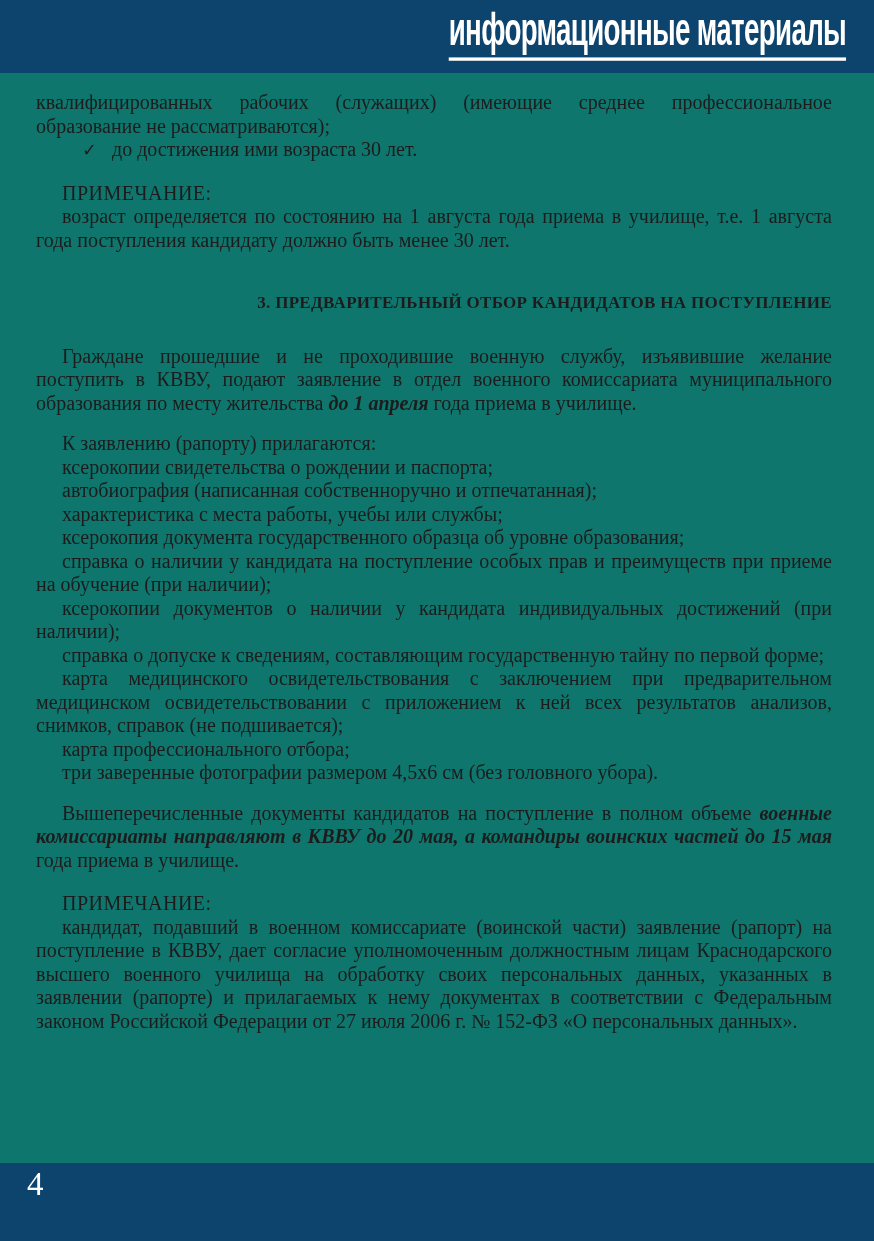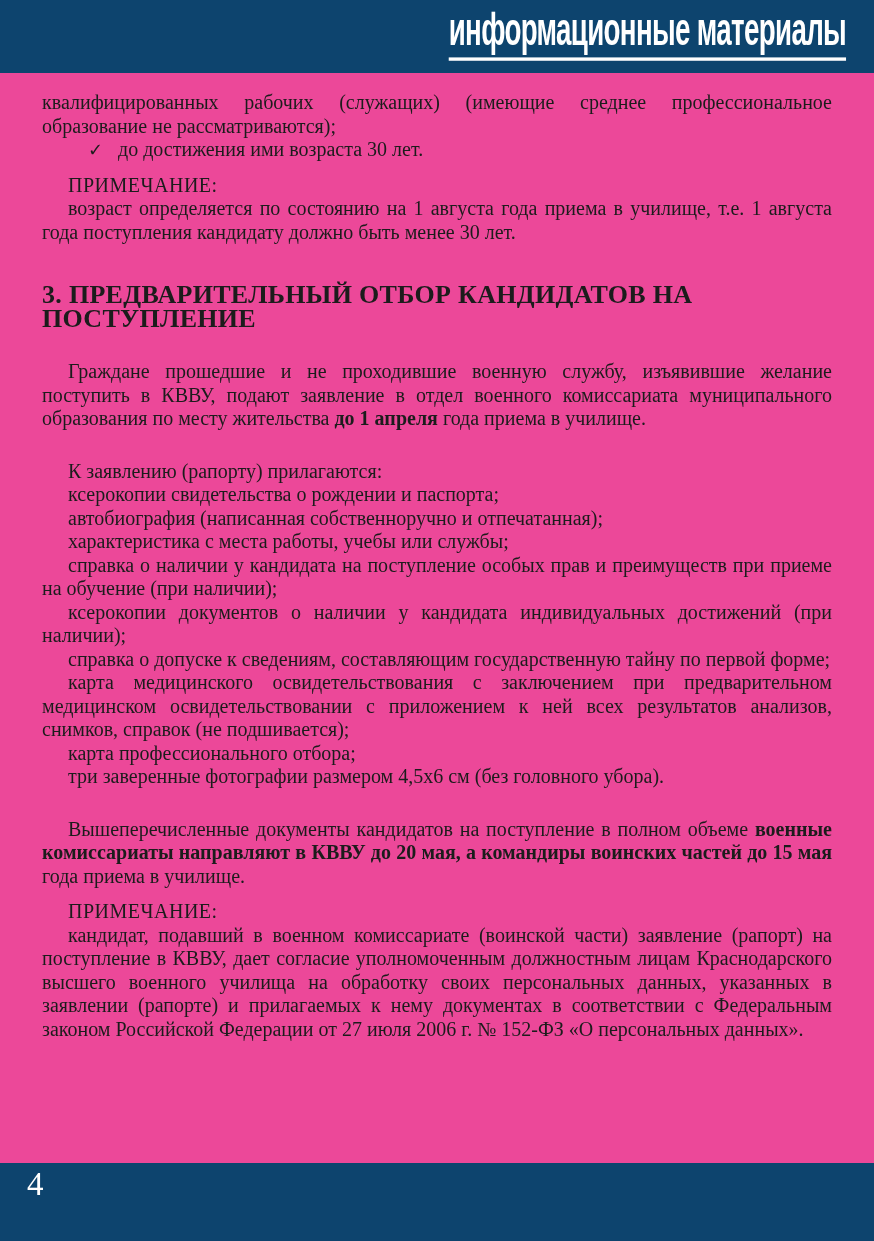"информационные материалы" .page { background: #ec4899 -> #0f766e }
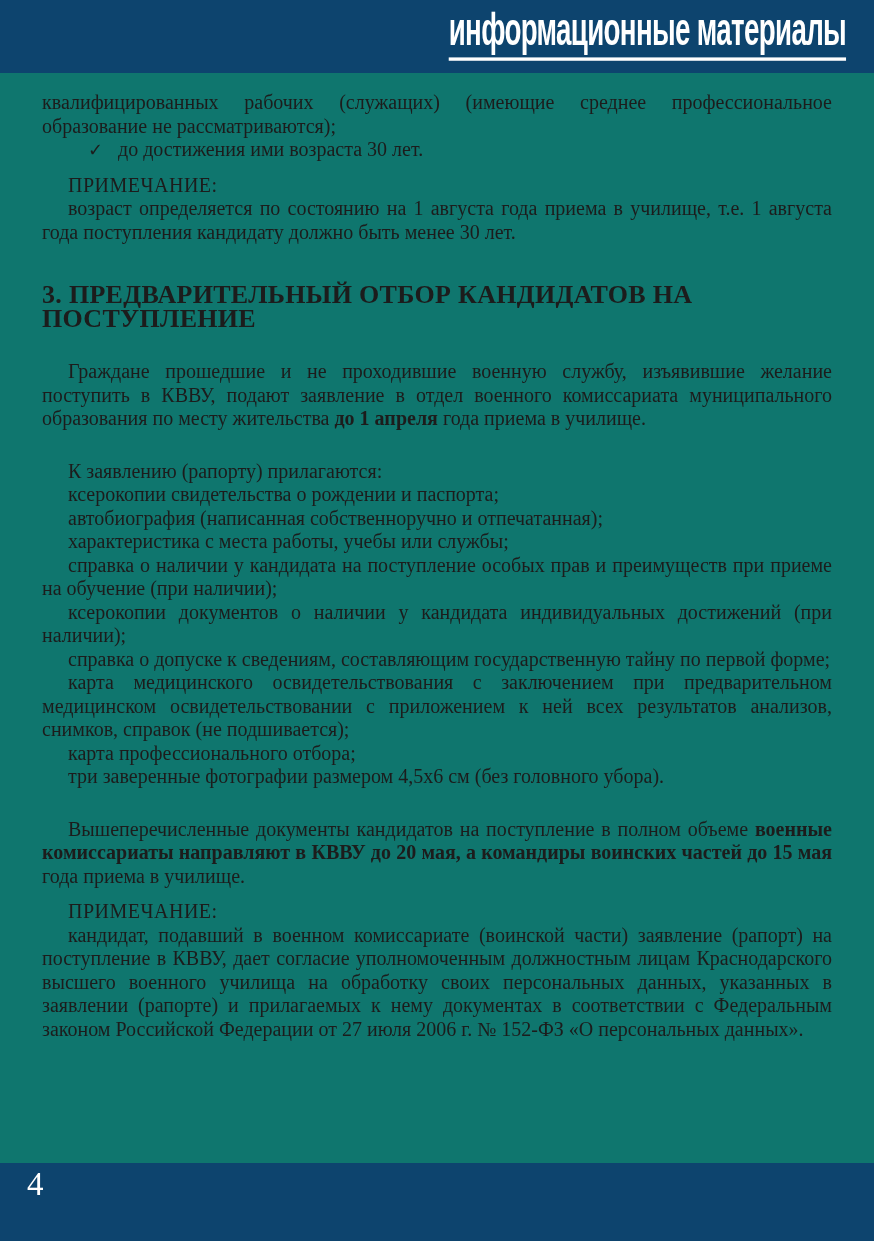"квалифицированных рабочих (служащих)" .content { left: 42px -> 36px }
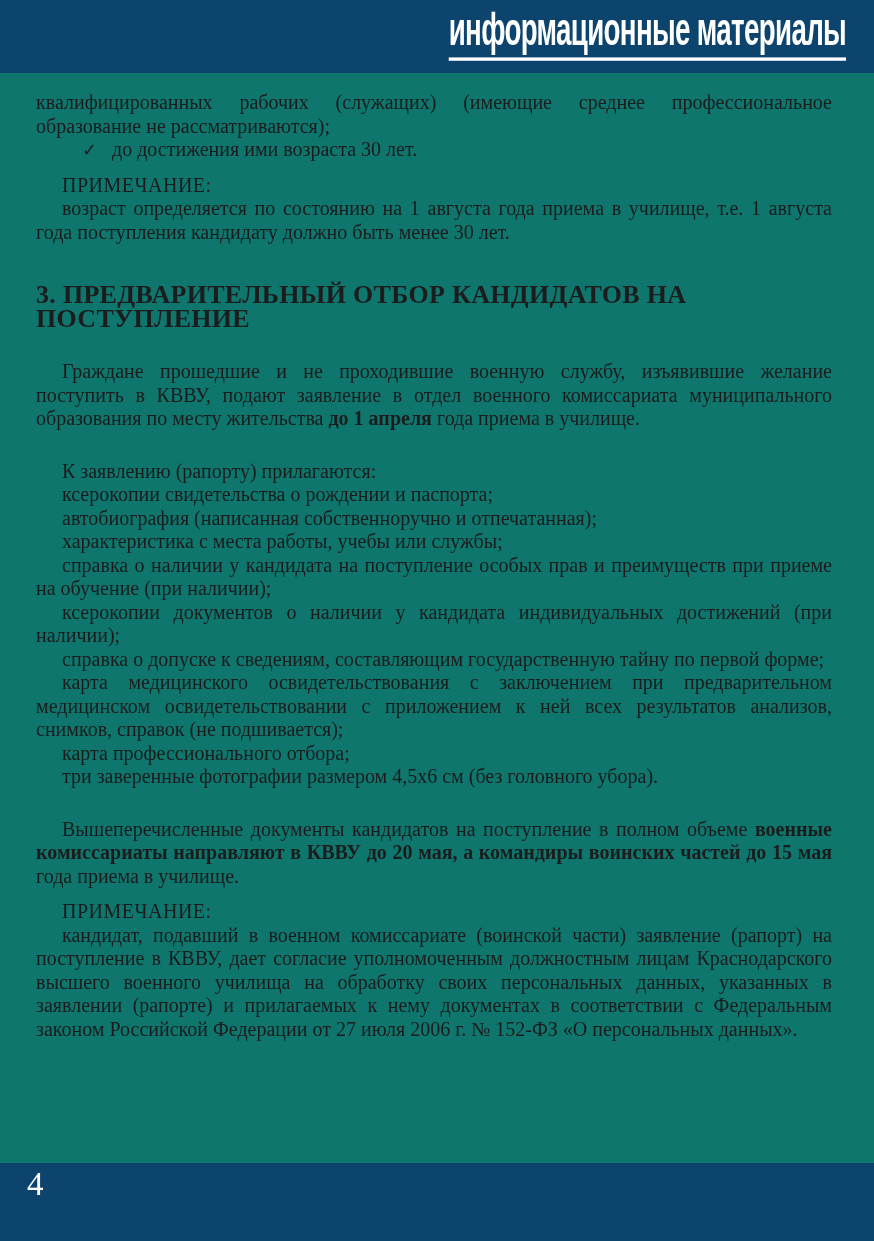"ПРИМЕЧАНИЕ:" .para.note { margin-top: 12px -> 20px }
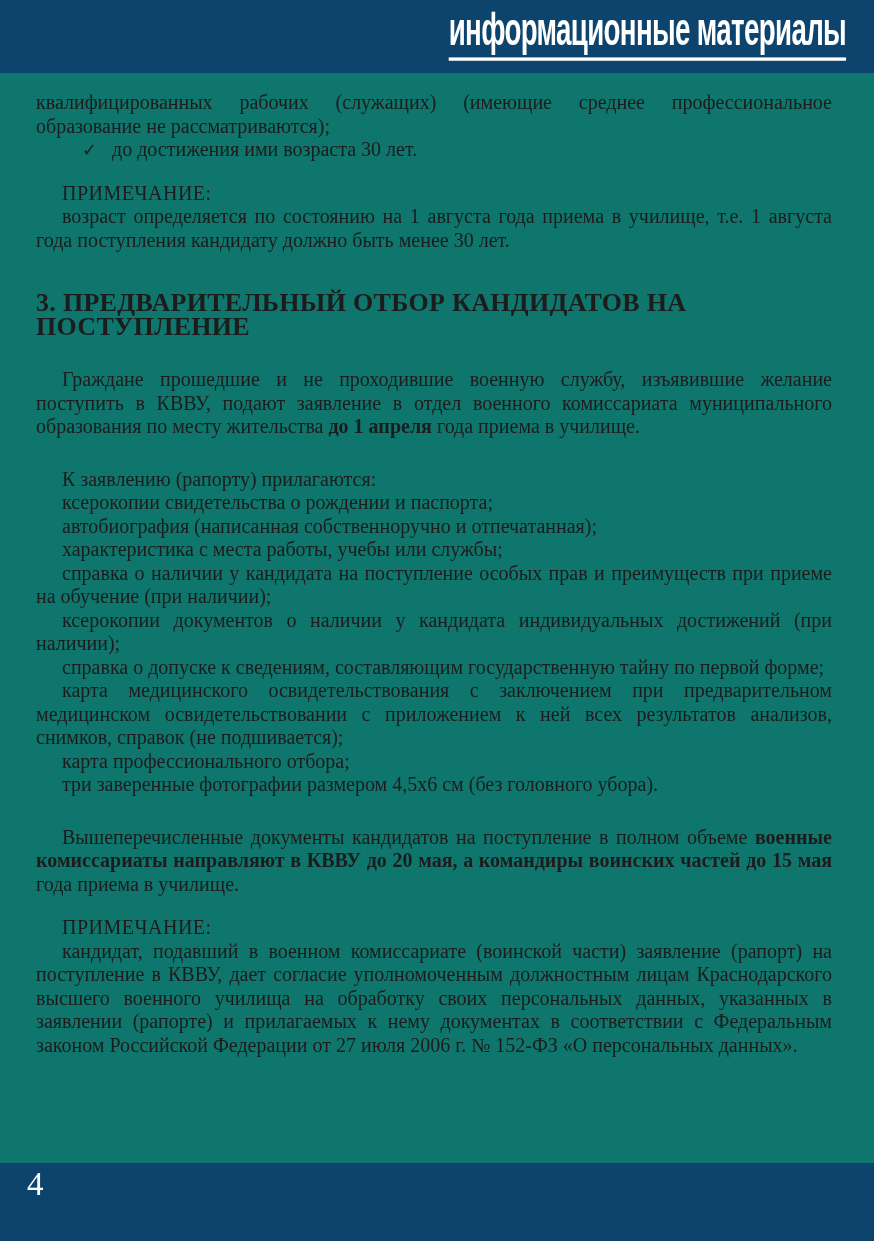"3. ПРЕДВАРИТЕЛЬНЫЙ ОТБОР КАНДИДАТОВ НА" .heading { font-size: 26px -> 17px; text-align: left -> right }
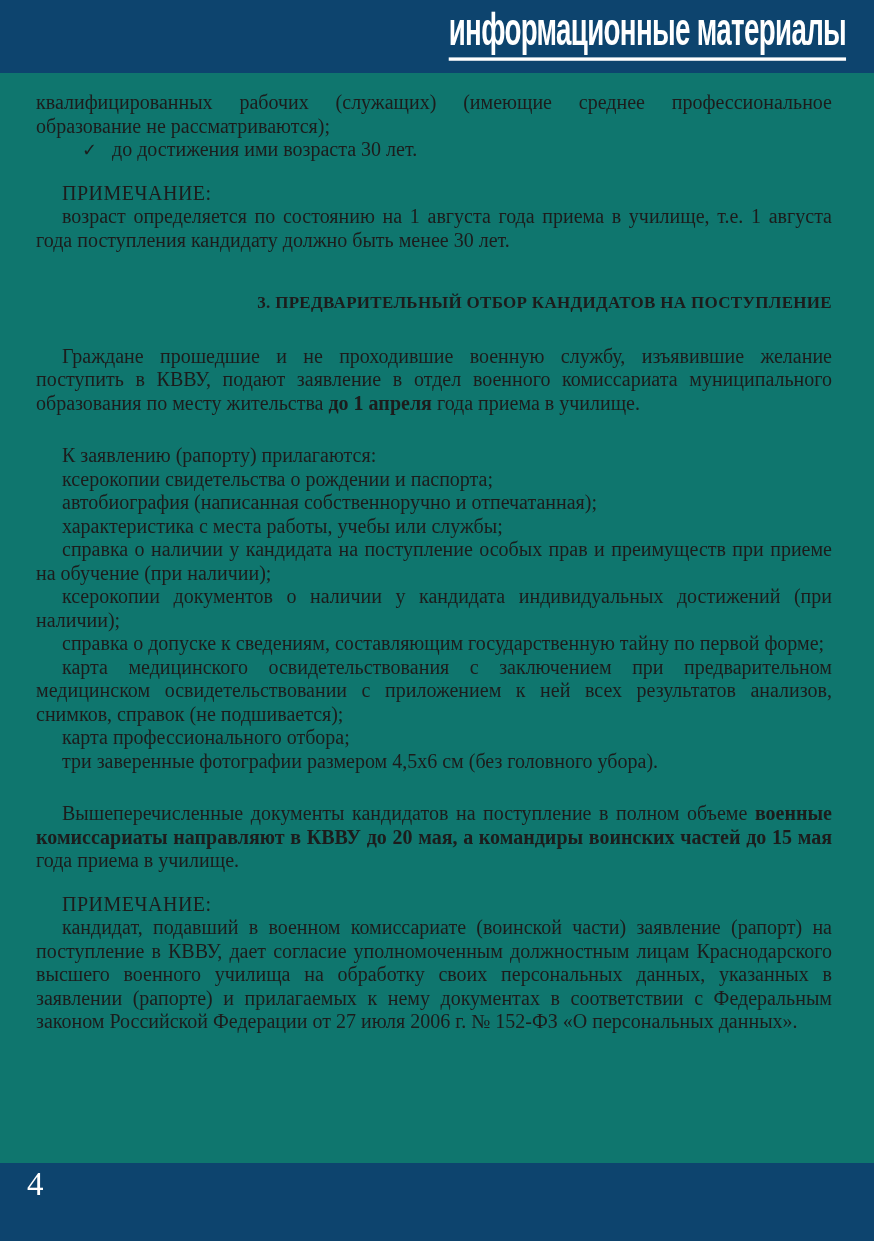"до 1 апреля" b { font-style: none -> italic }
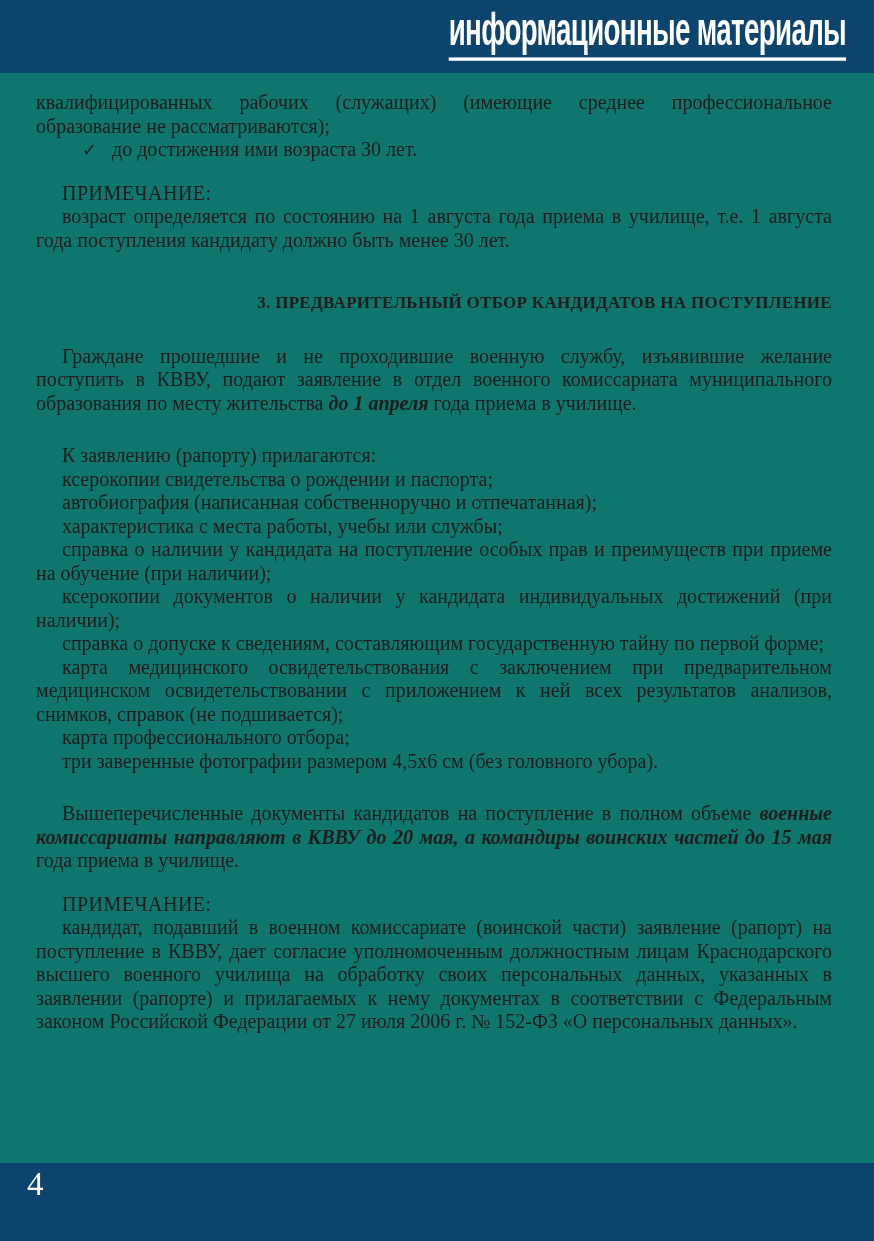"К заявлению (рапорту) прилагаются:" .para.gap { margin-top: 29px -> 17px }
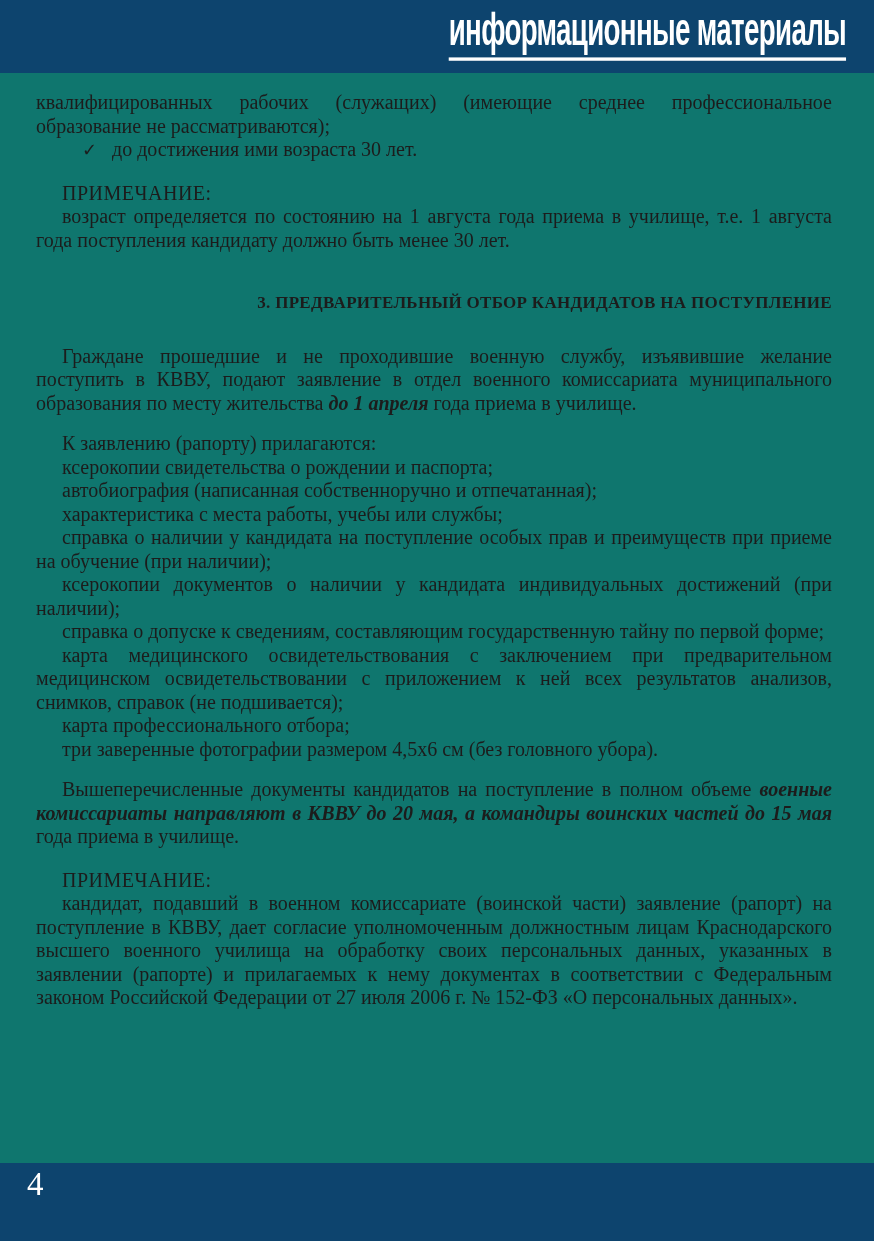"ксерокопия документа государственного" p.para { html: none -> <p><span>ксерокопия документа государственного образца об уровне образования;</span></p> }
